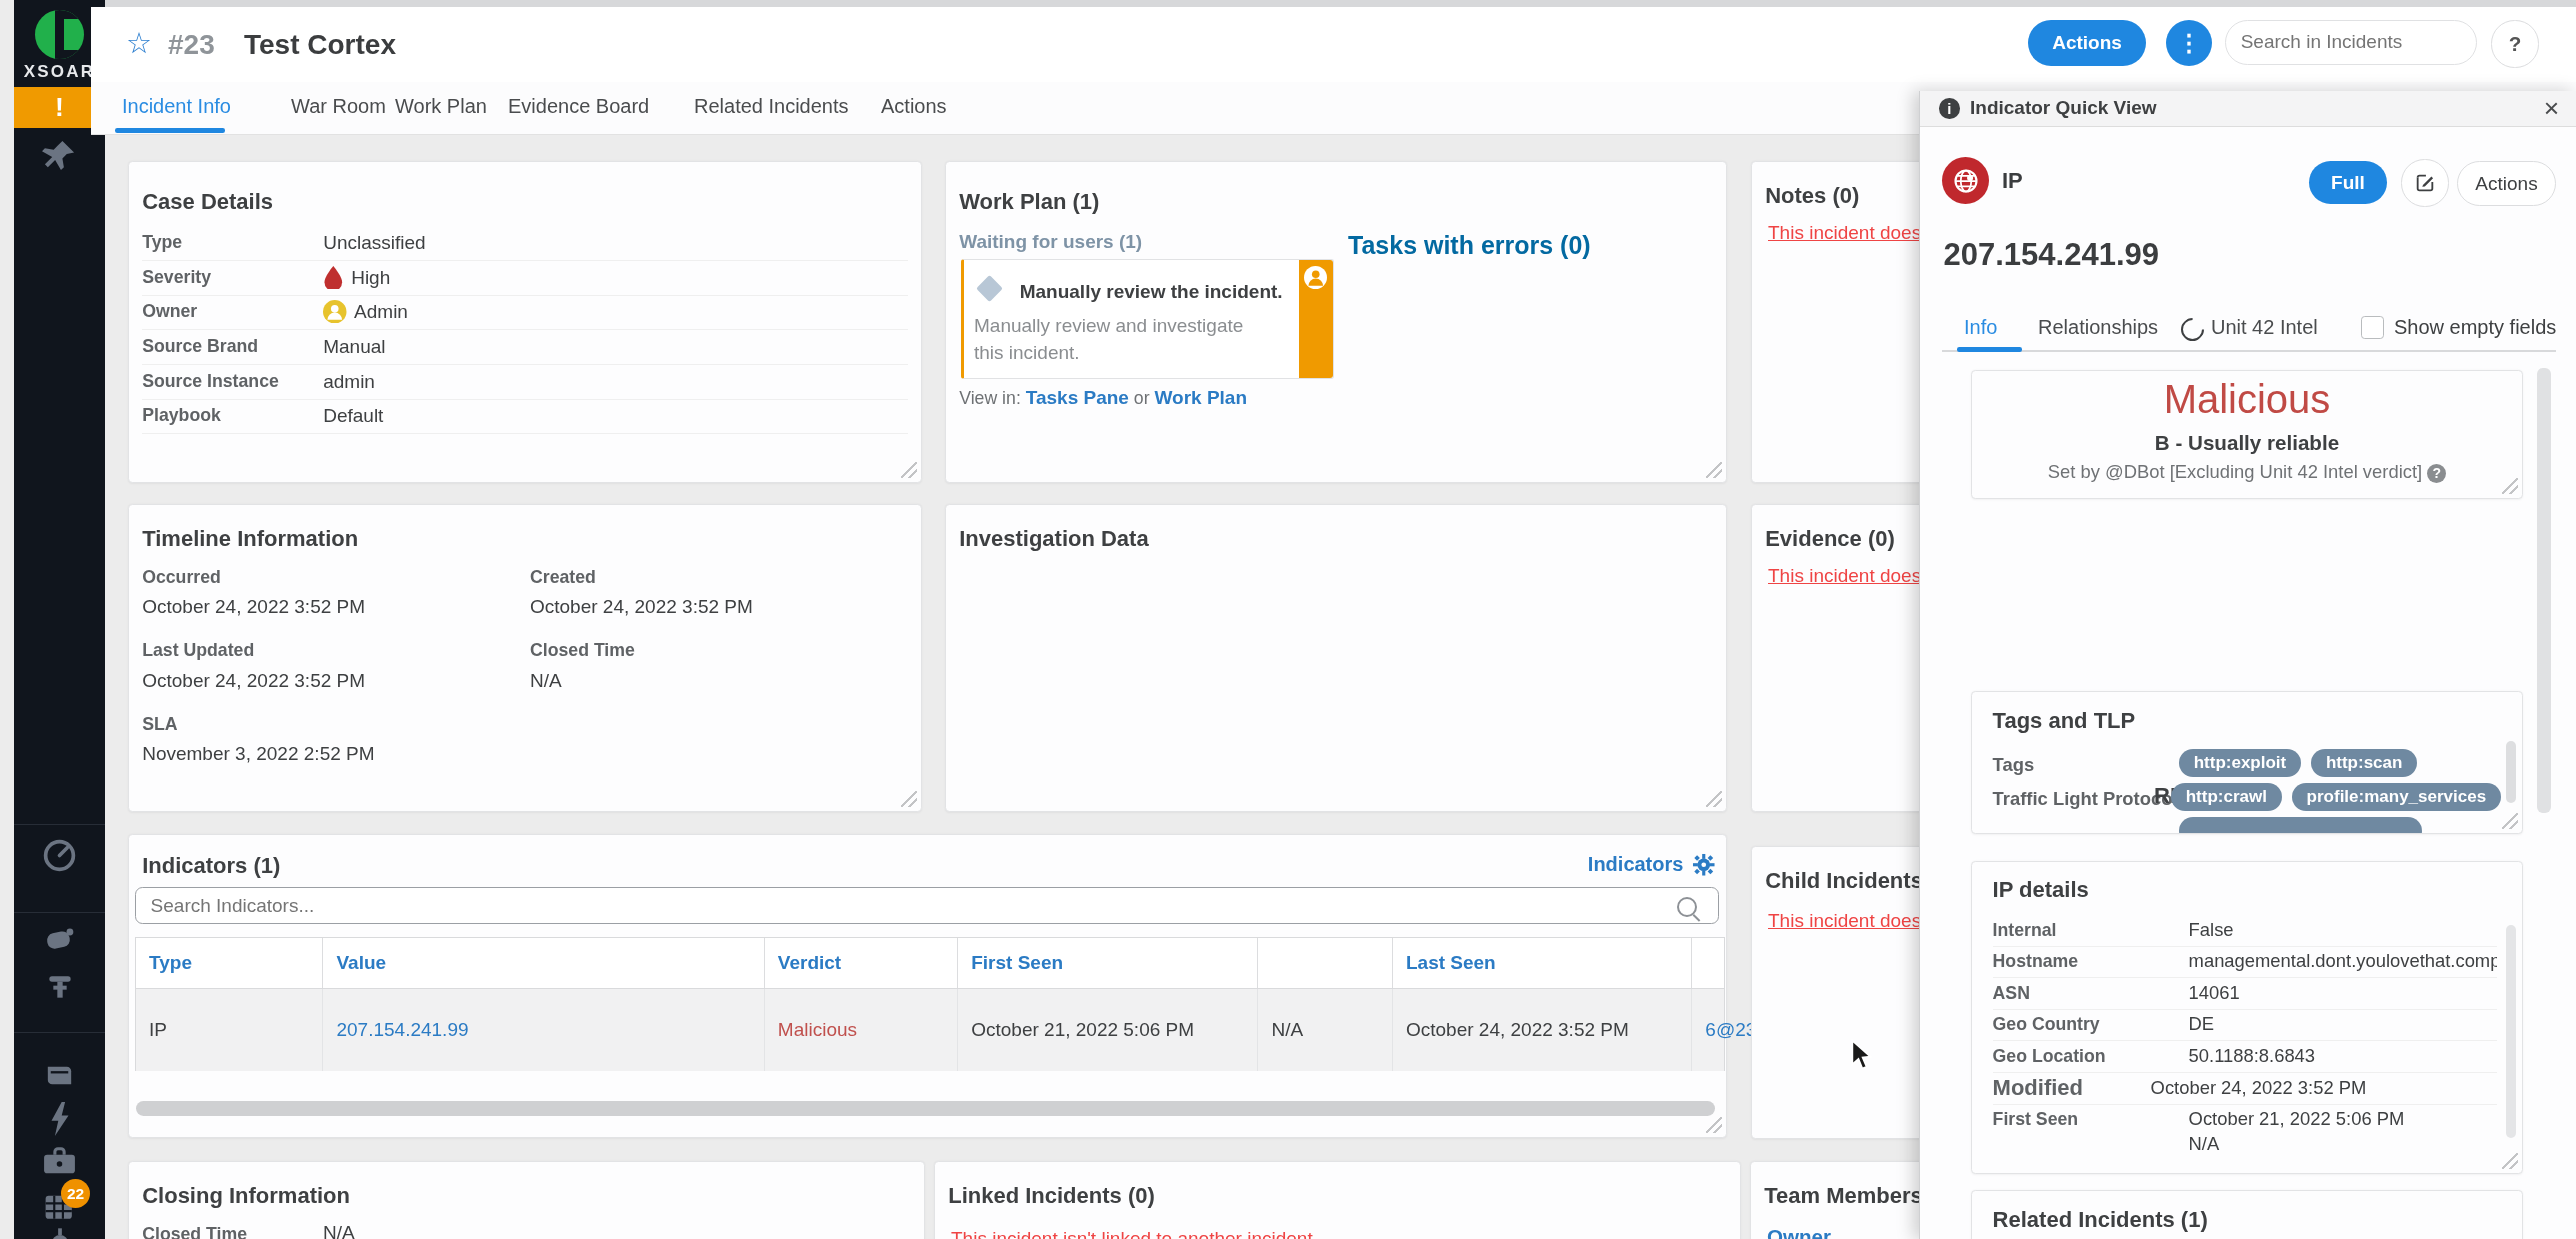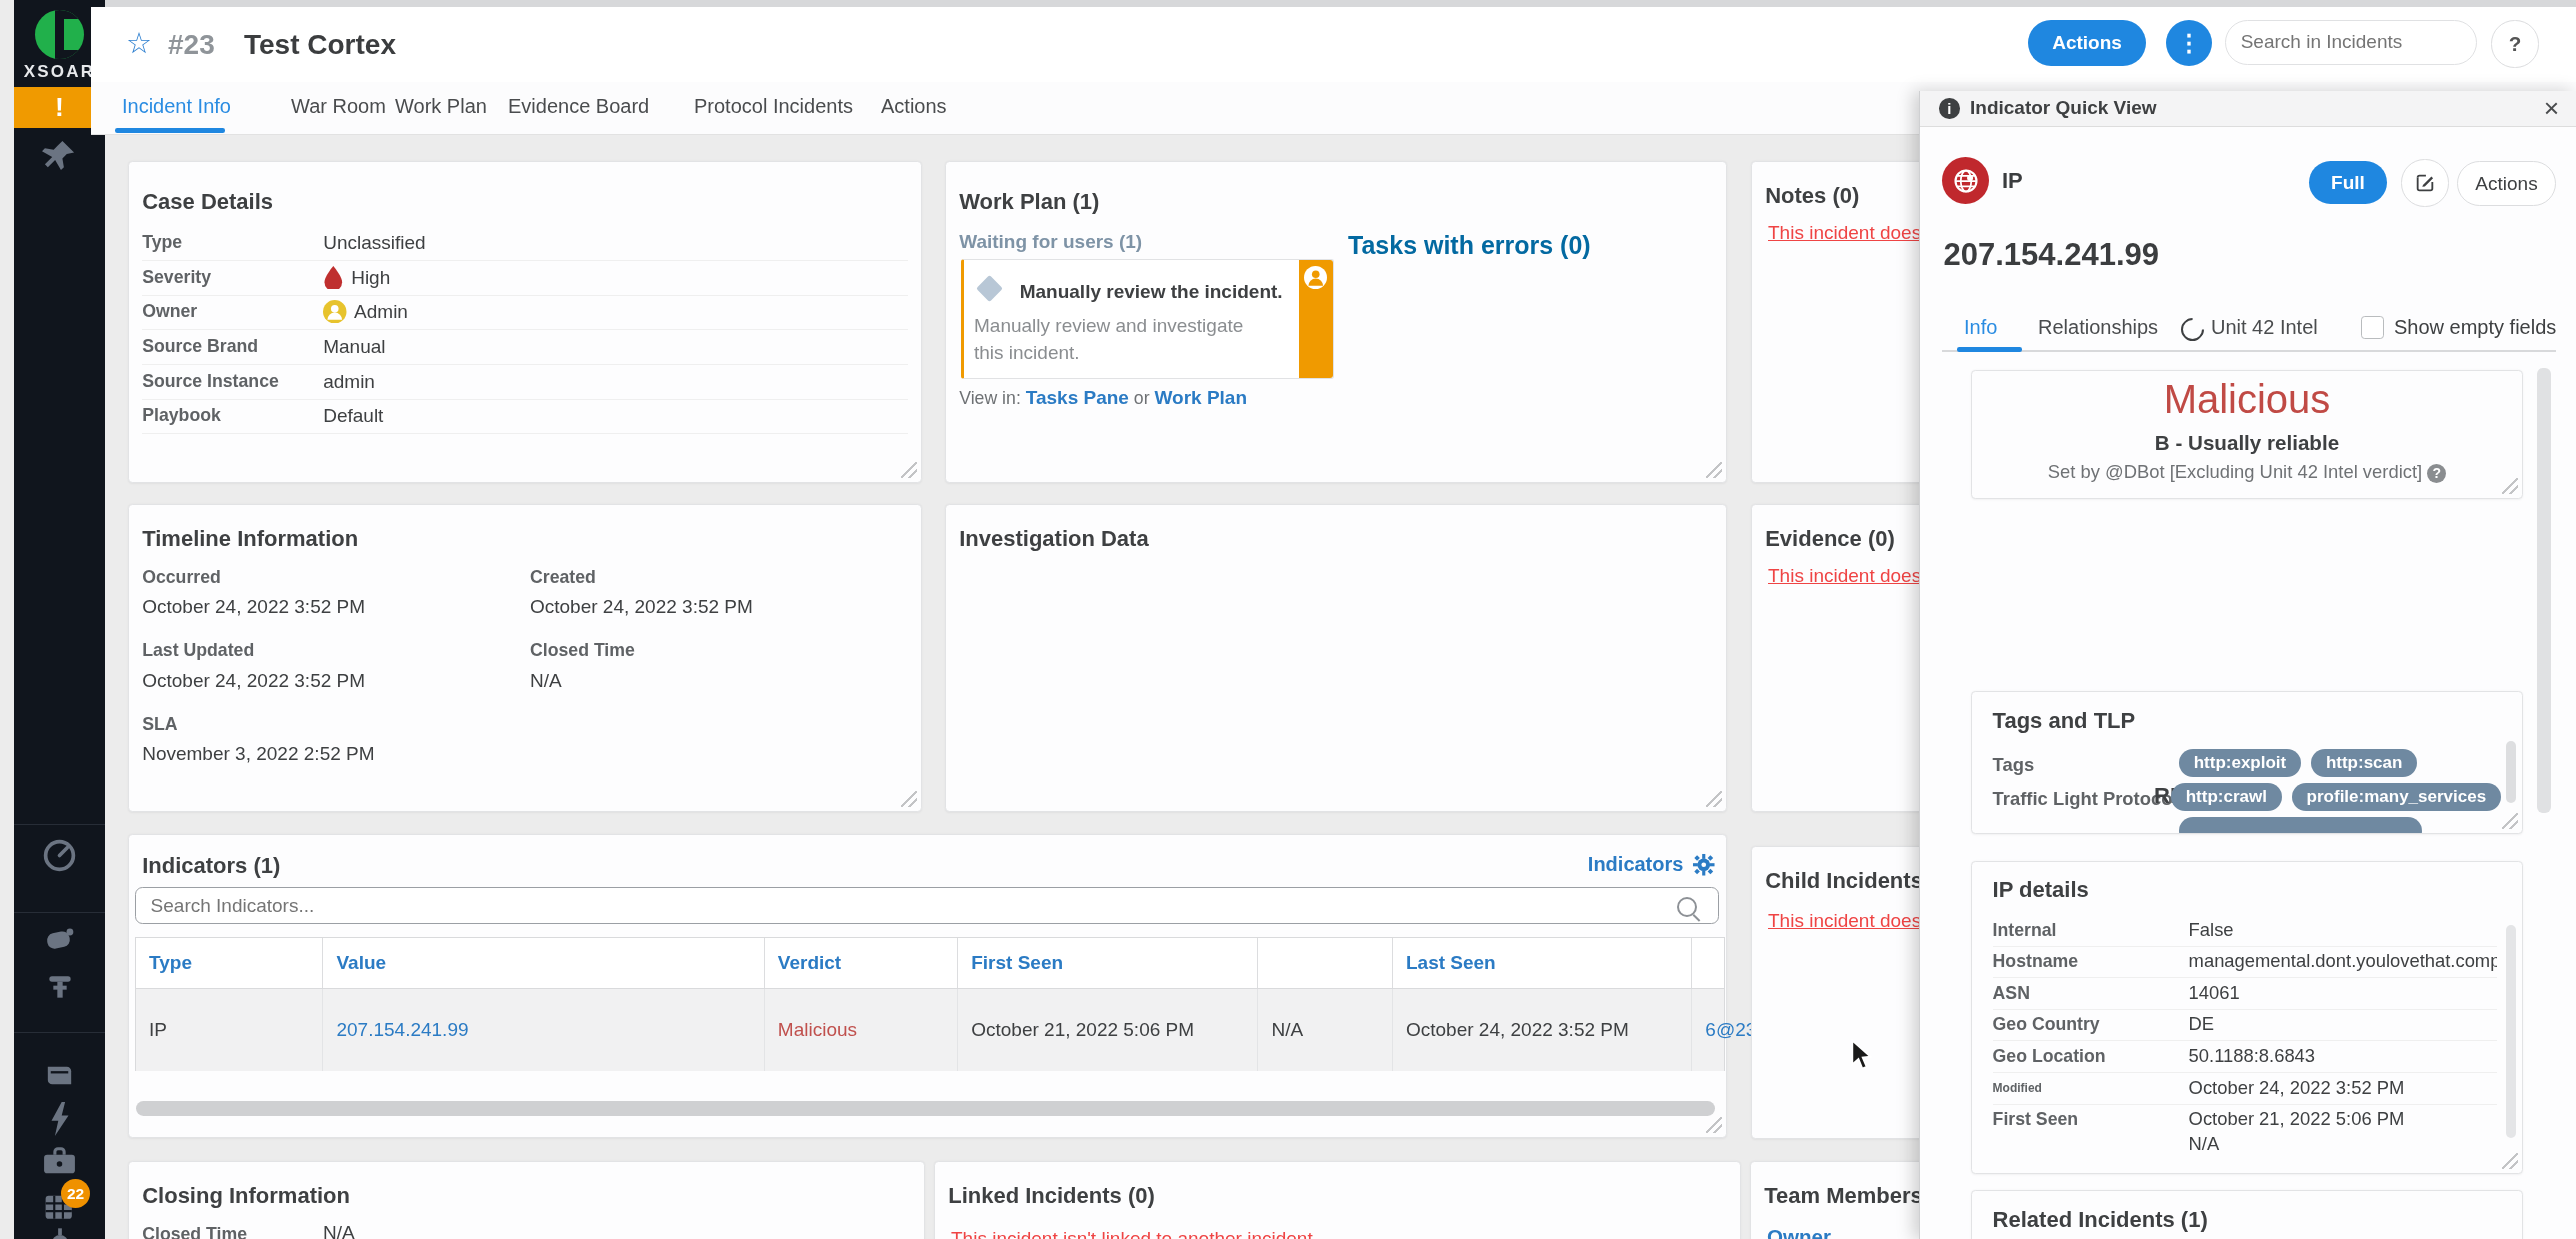"Protocol Incidents" span.abs { text: Protocol -> Related }
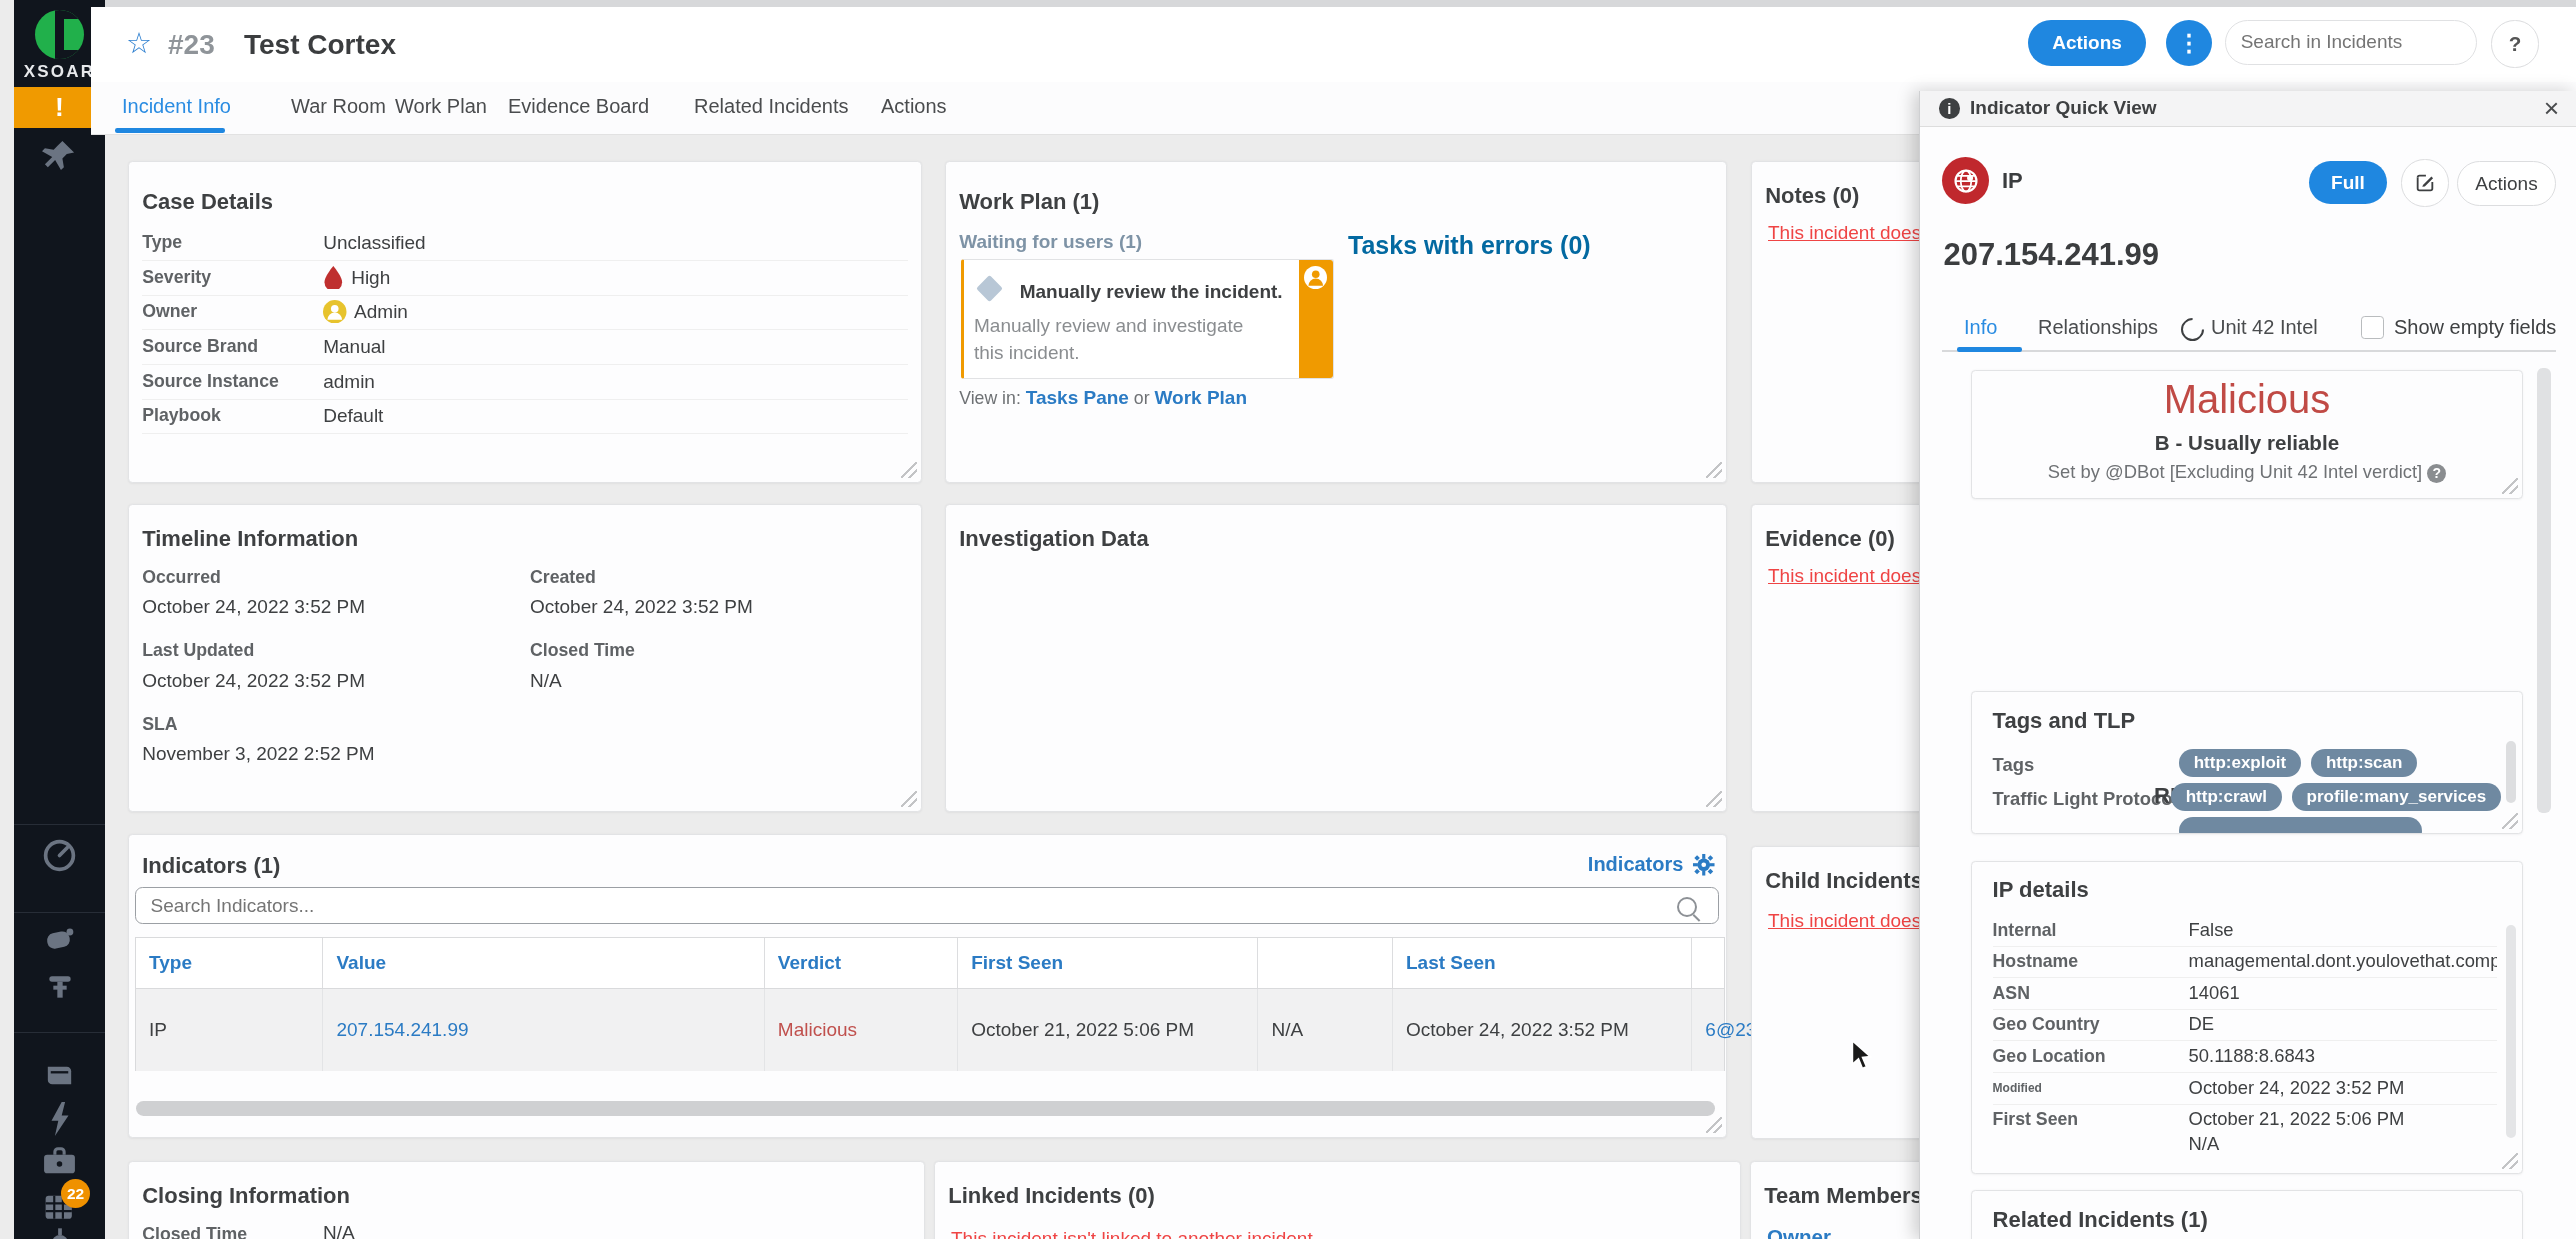"Modified" span.lbl { font-size: 12px -> 22px; width: 196px -> 158px }
